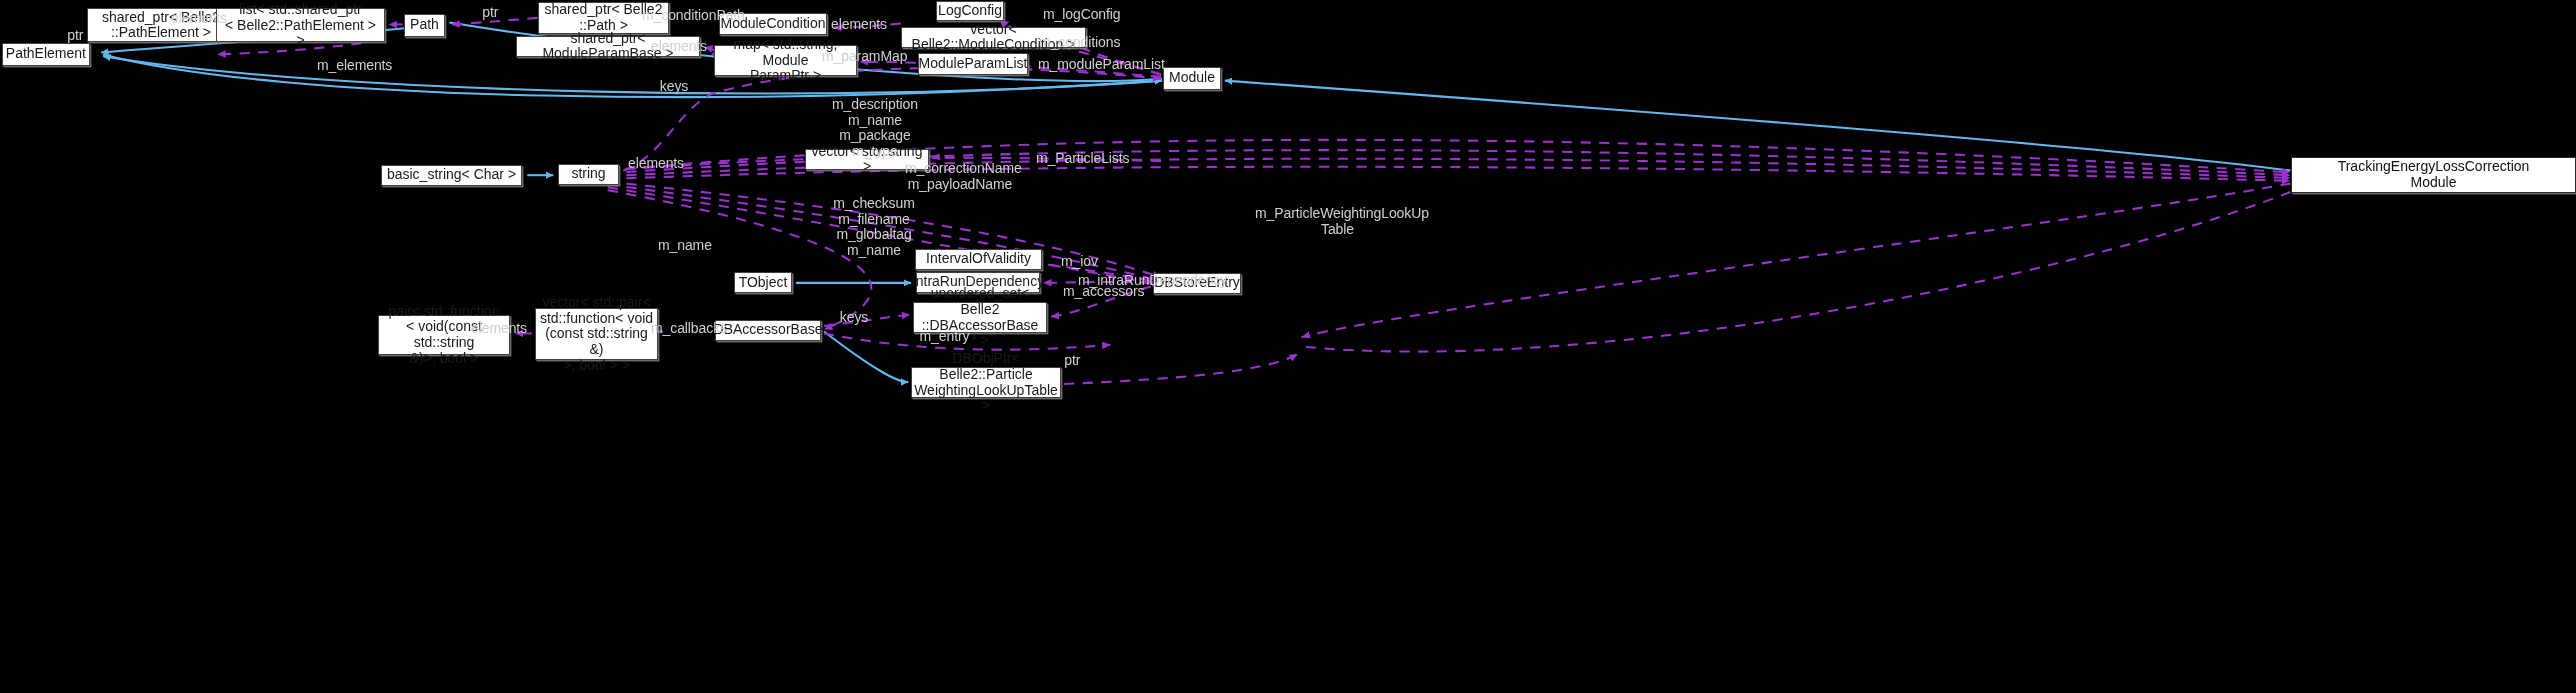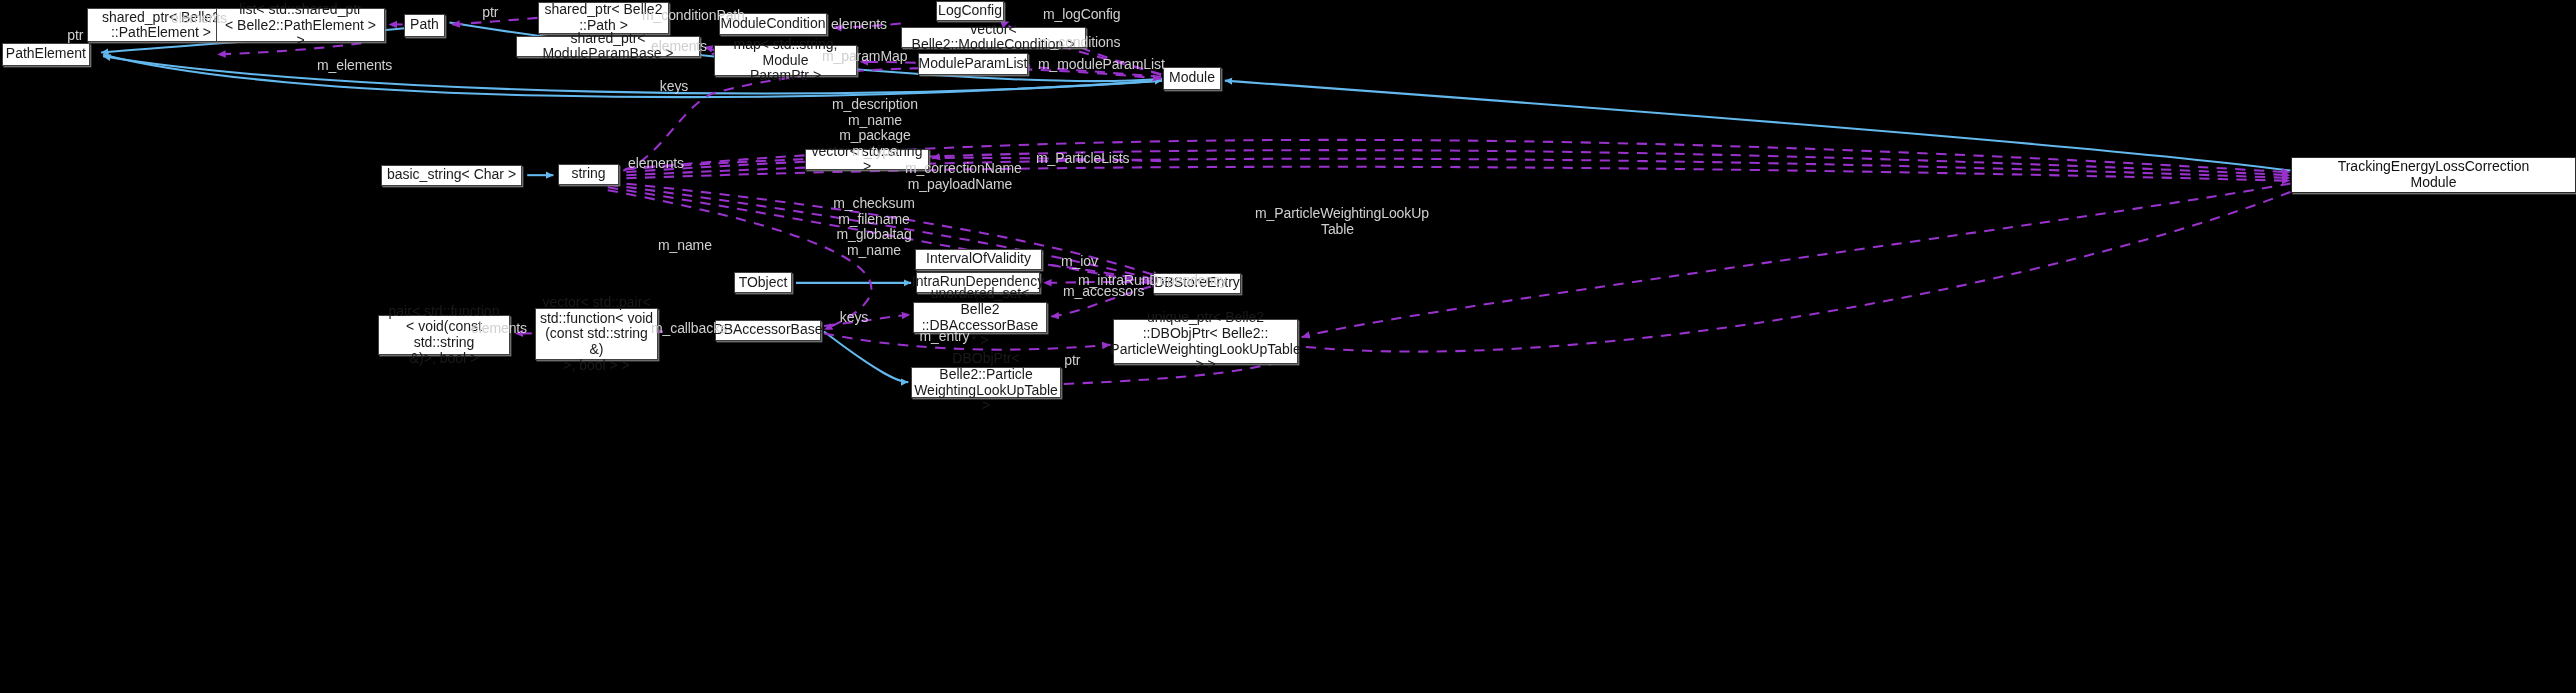"unique_ptr< Belle2" div.node { html: <div>unique_ptr&lt; Belle2 ::DBObjPtr&lt; Belle2:: ParticleWeightingLookUpTable &gt; &gt;</div> -> none }
